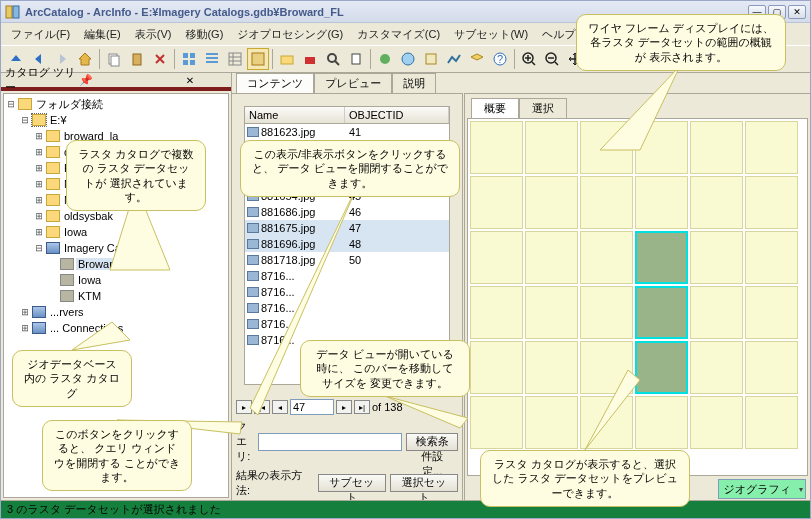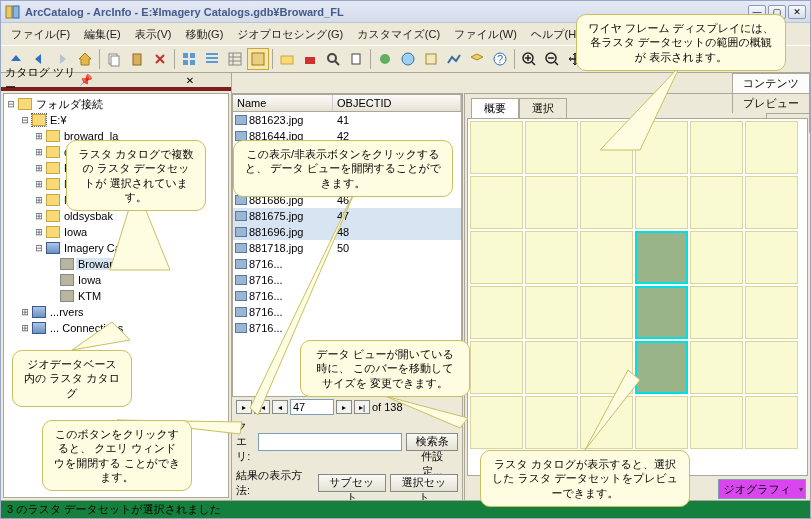"ファイル(W)" div.menu-item { text: ファイル -> サブセット }
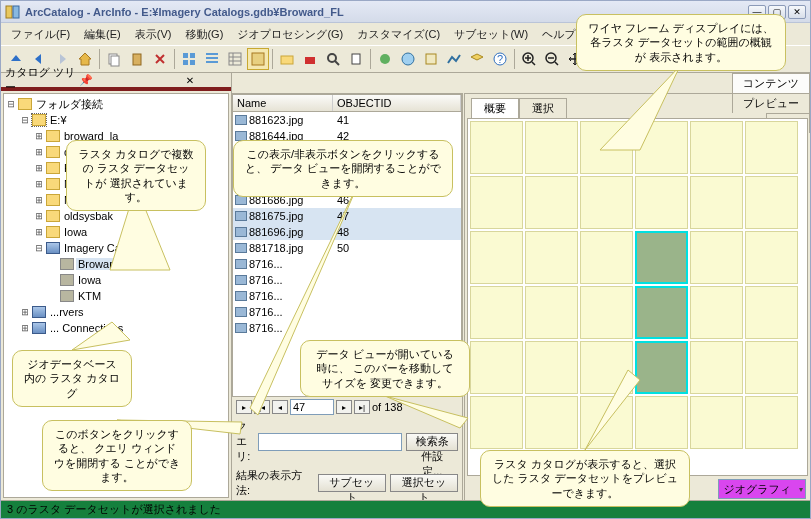"コンテンツ" .tabs { align-items: flex-end -> center; flex-direction: column -> none }
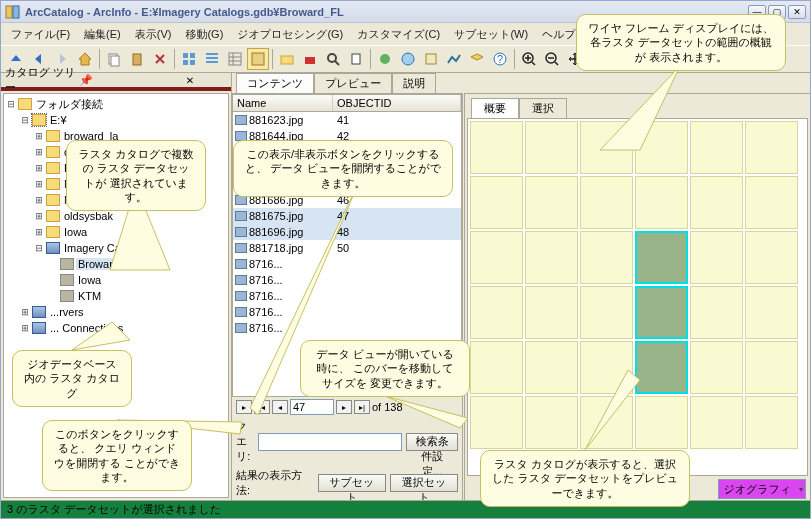"Name" .list-wrap { margin: 0 -> 12px }
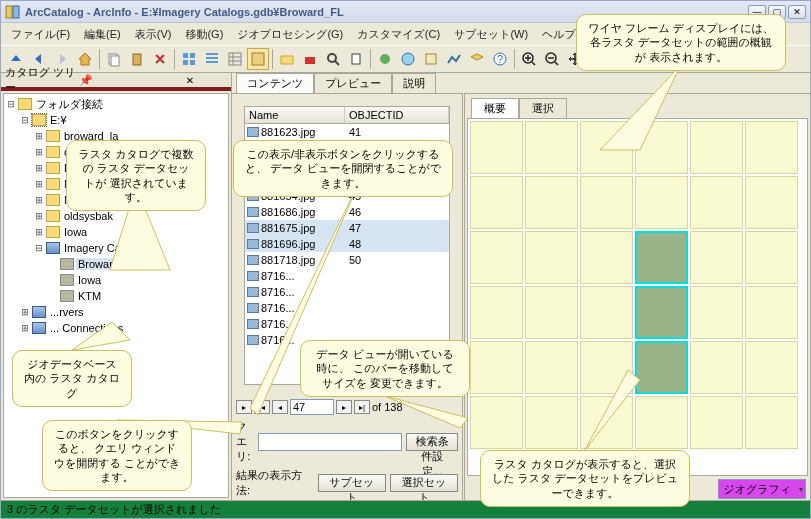"この表示/非表示ボタンをクリックすると、 データ" div.callout { left: 233px -> 240px }
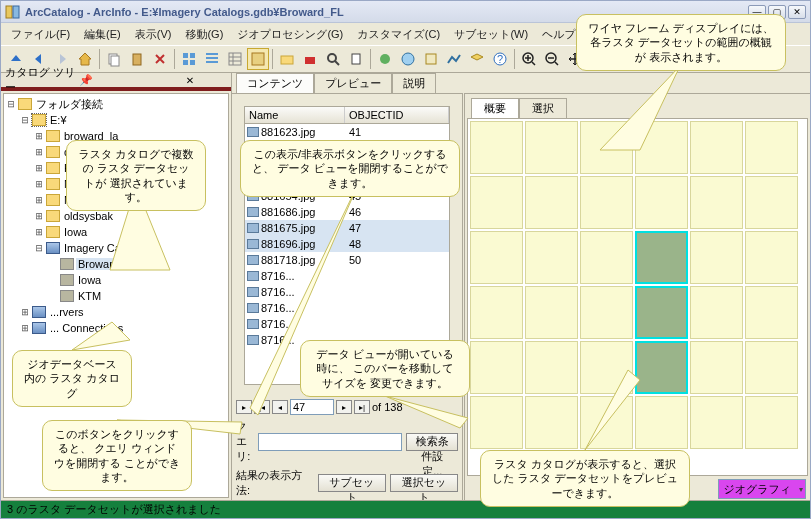"ジオグラフィ" .tb-combo { background: #d946ef -> #86efac }
